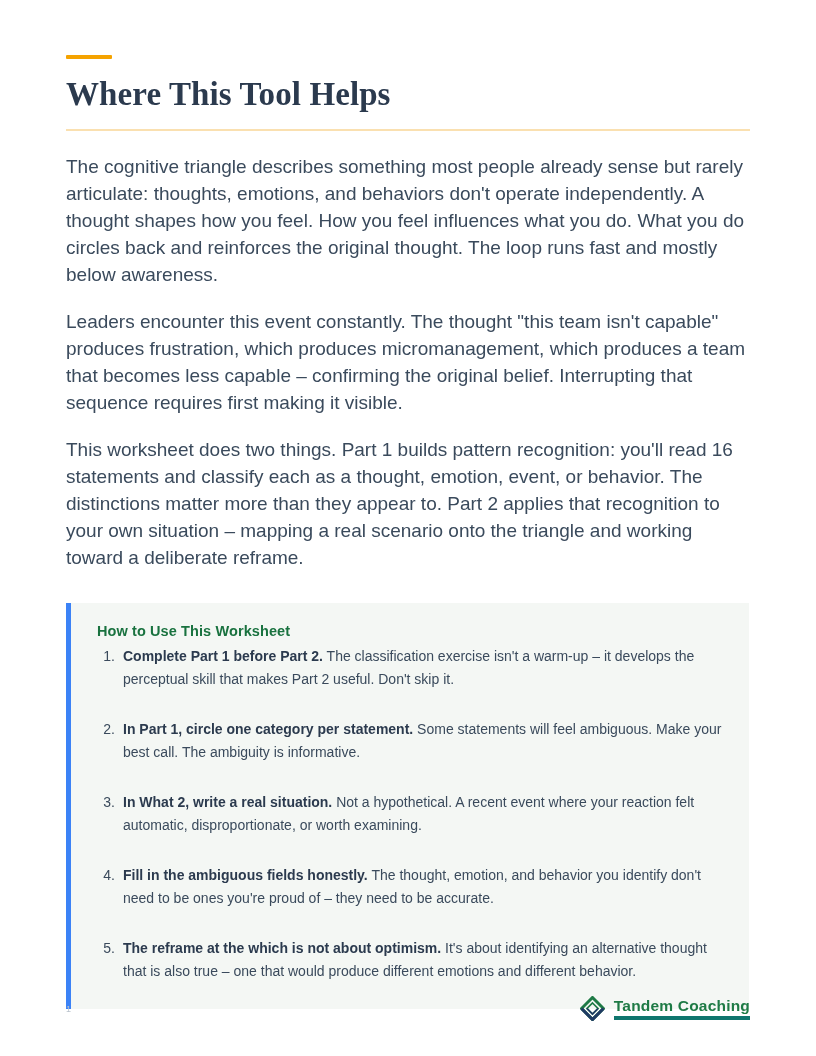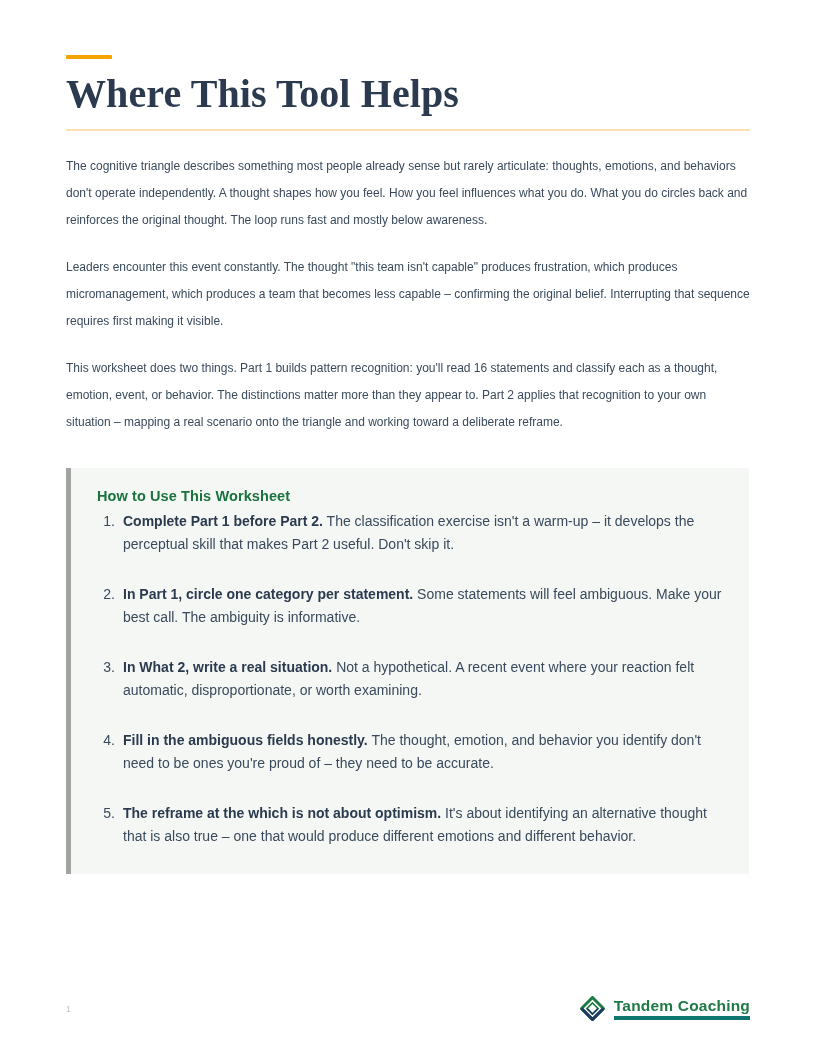"Where This Tool Helps" .page-title { font-size: 40px -> 33px }
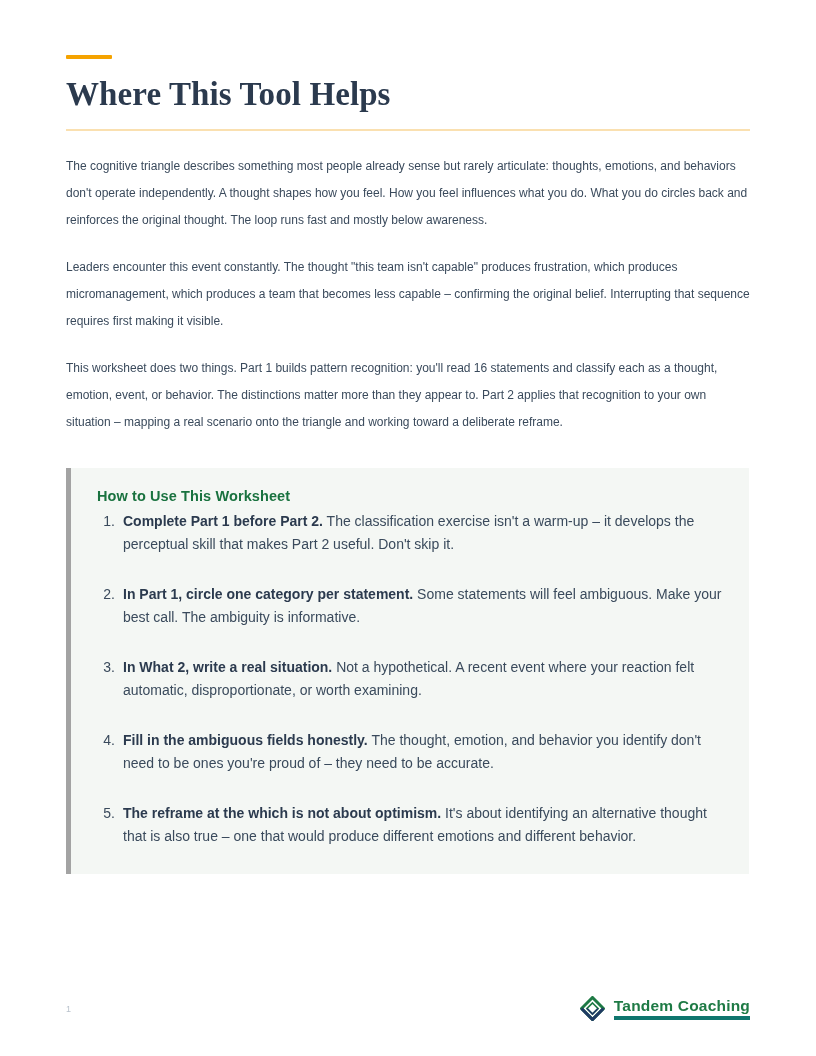"The cognitive triangle describes" .body-para { font-size: 12px -> 19px }
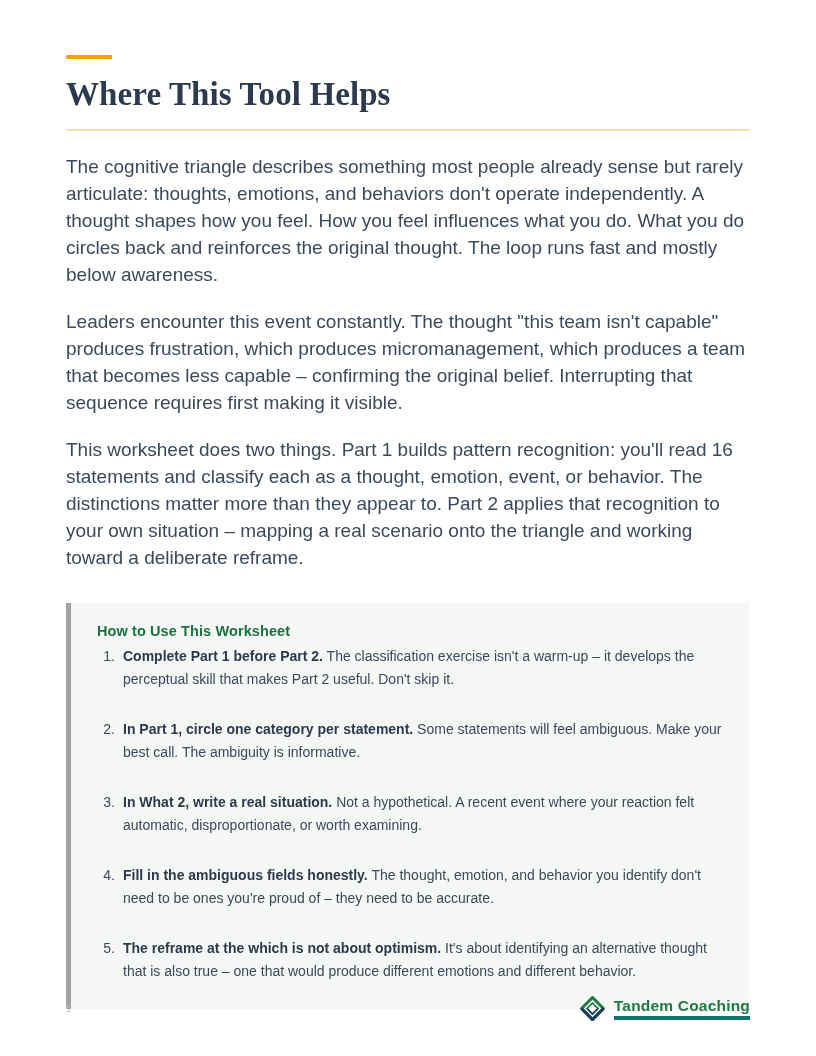"How to Use This Worksheet" .callout { border-left: 5px solid #a3a3a3 -> 5px solid #3b82f6 }
